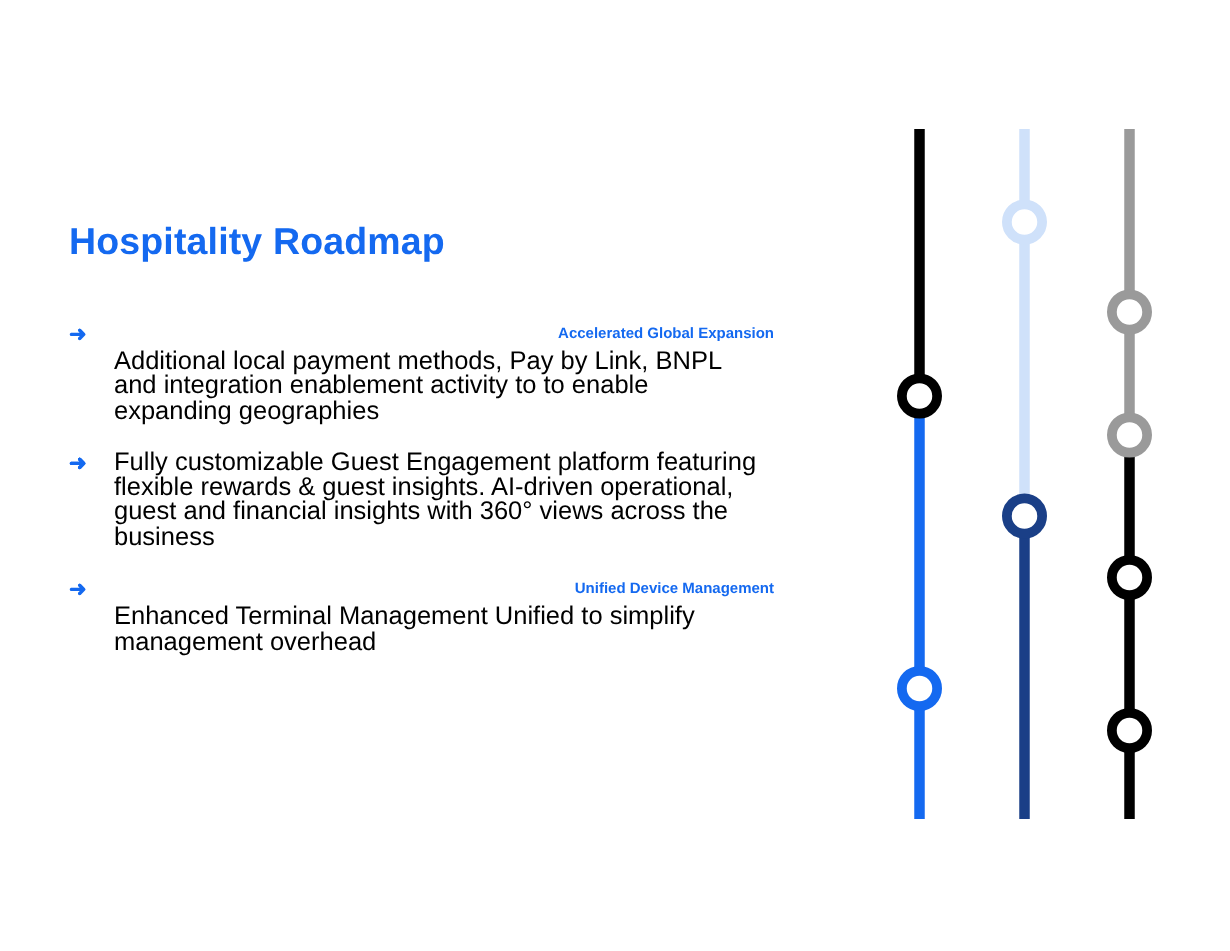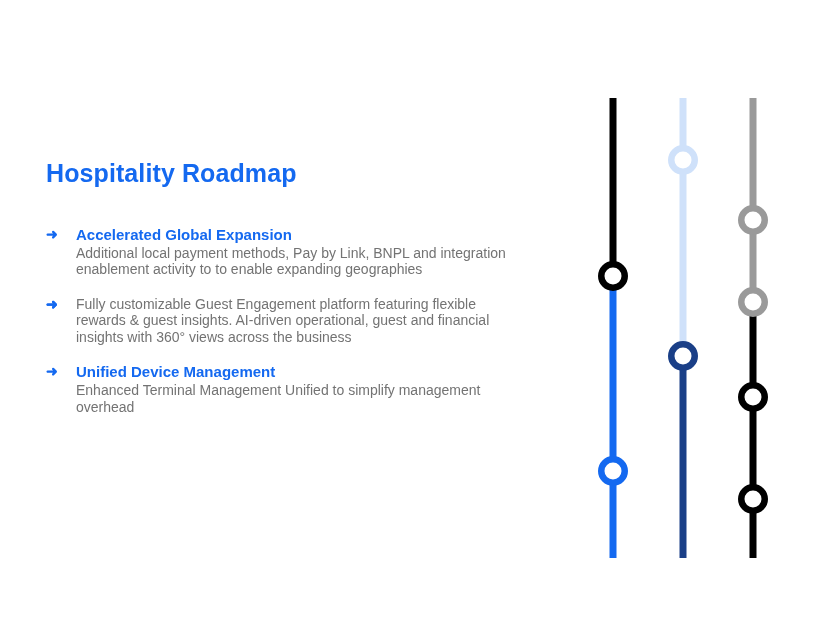"Hospitality Roadmap" .slide { margin-top: 12px -> none }
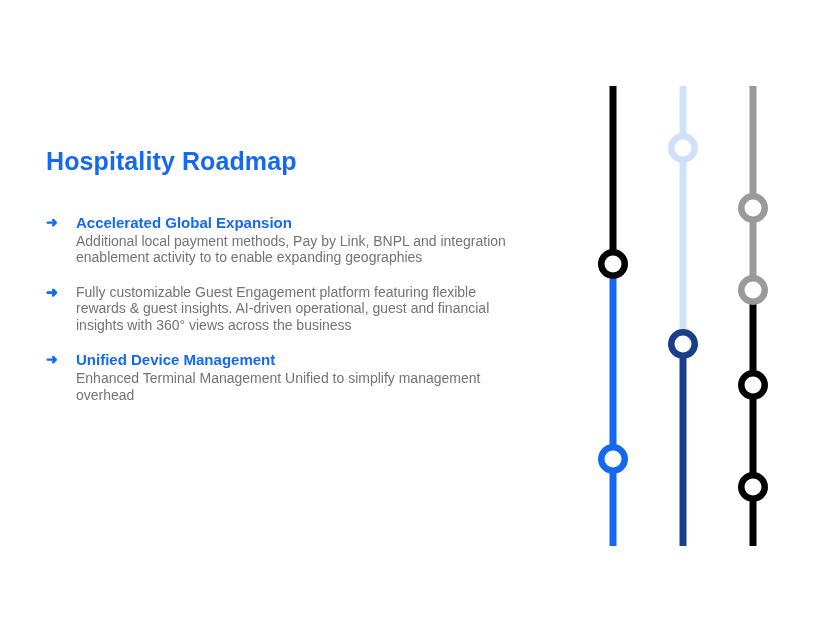"Accelerated Global Expansion" .bullet-heading { font-size: 15px -> 10px; text-align: none -> right }
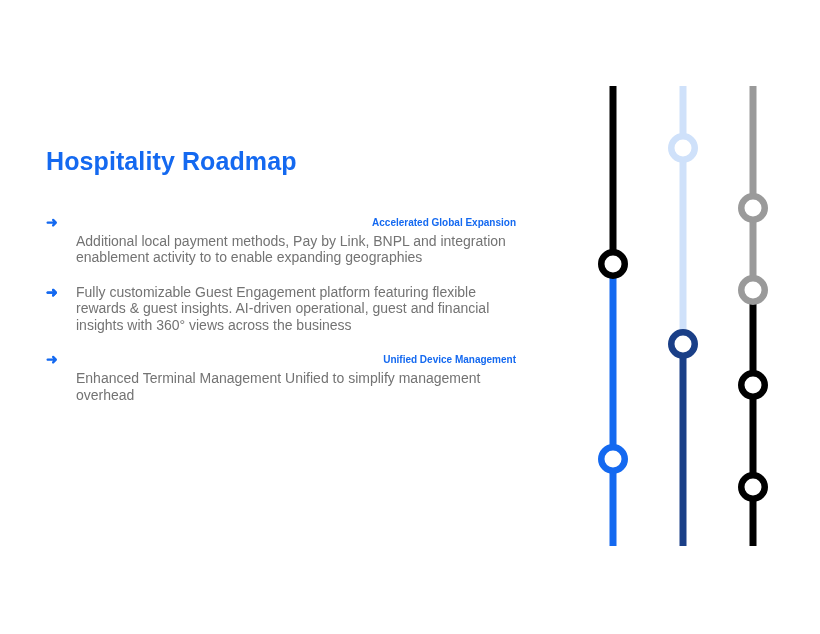"Additional local payment methods, Pay" .bullet-body { color: #737373 -> #000000; font-size: 14px -> 17px }
